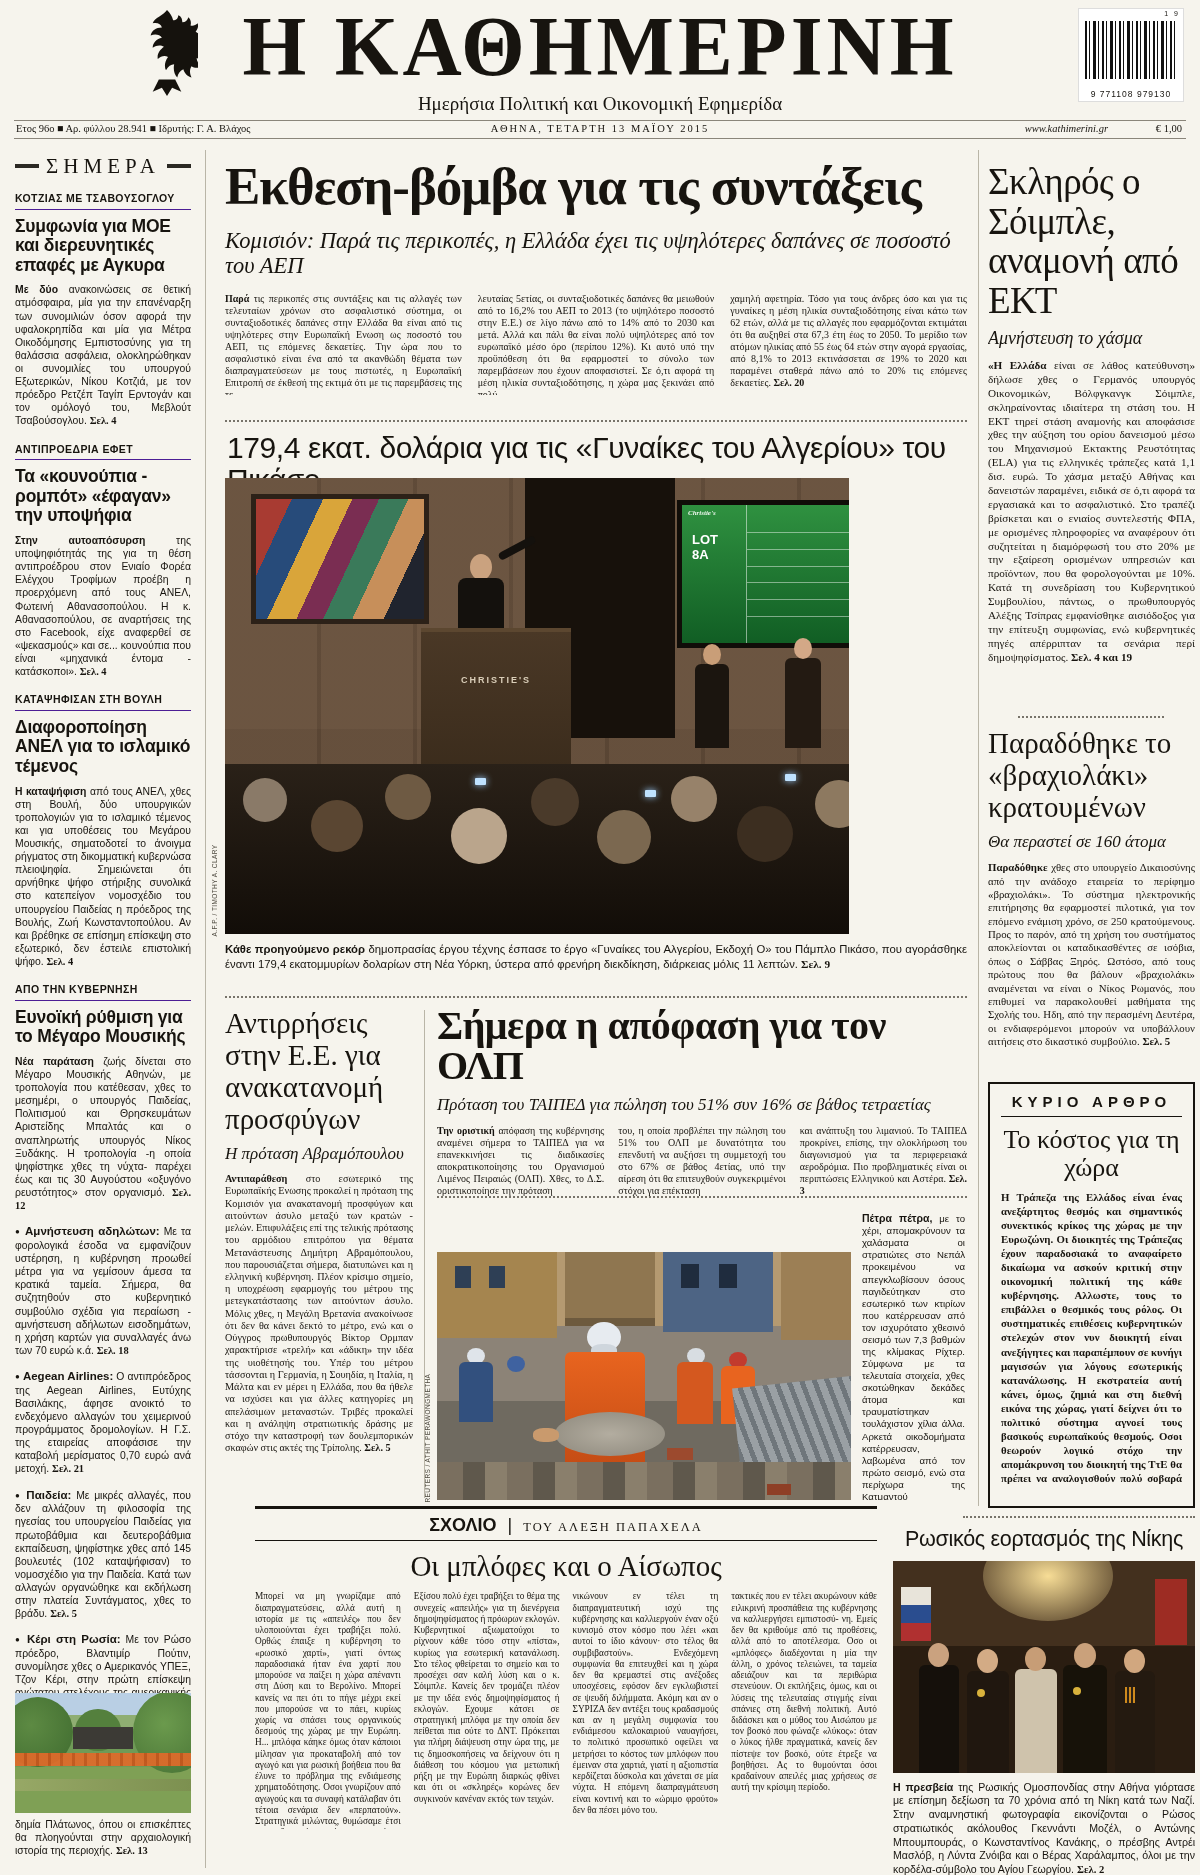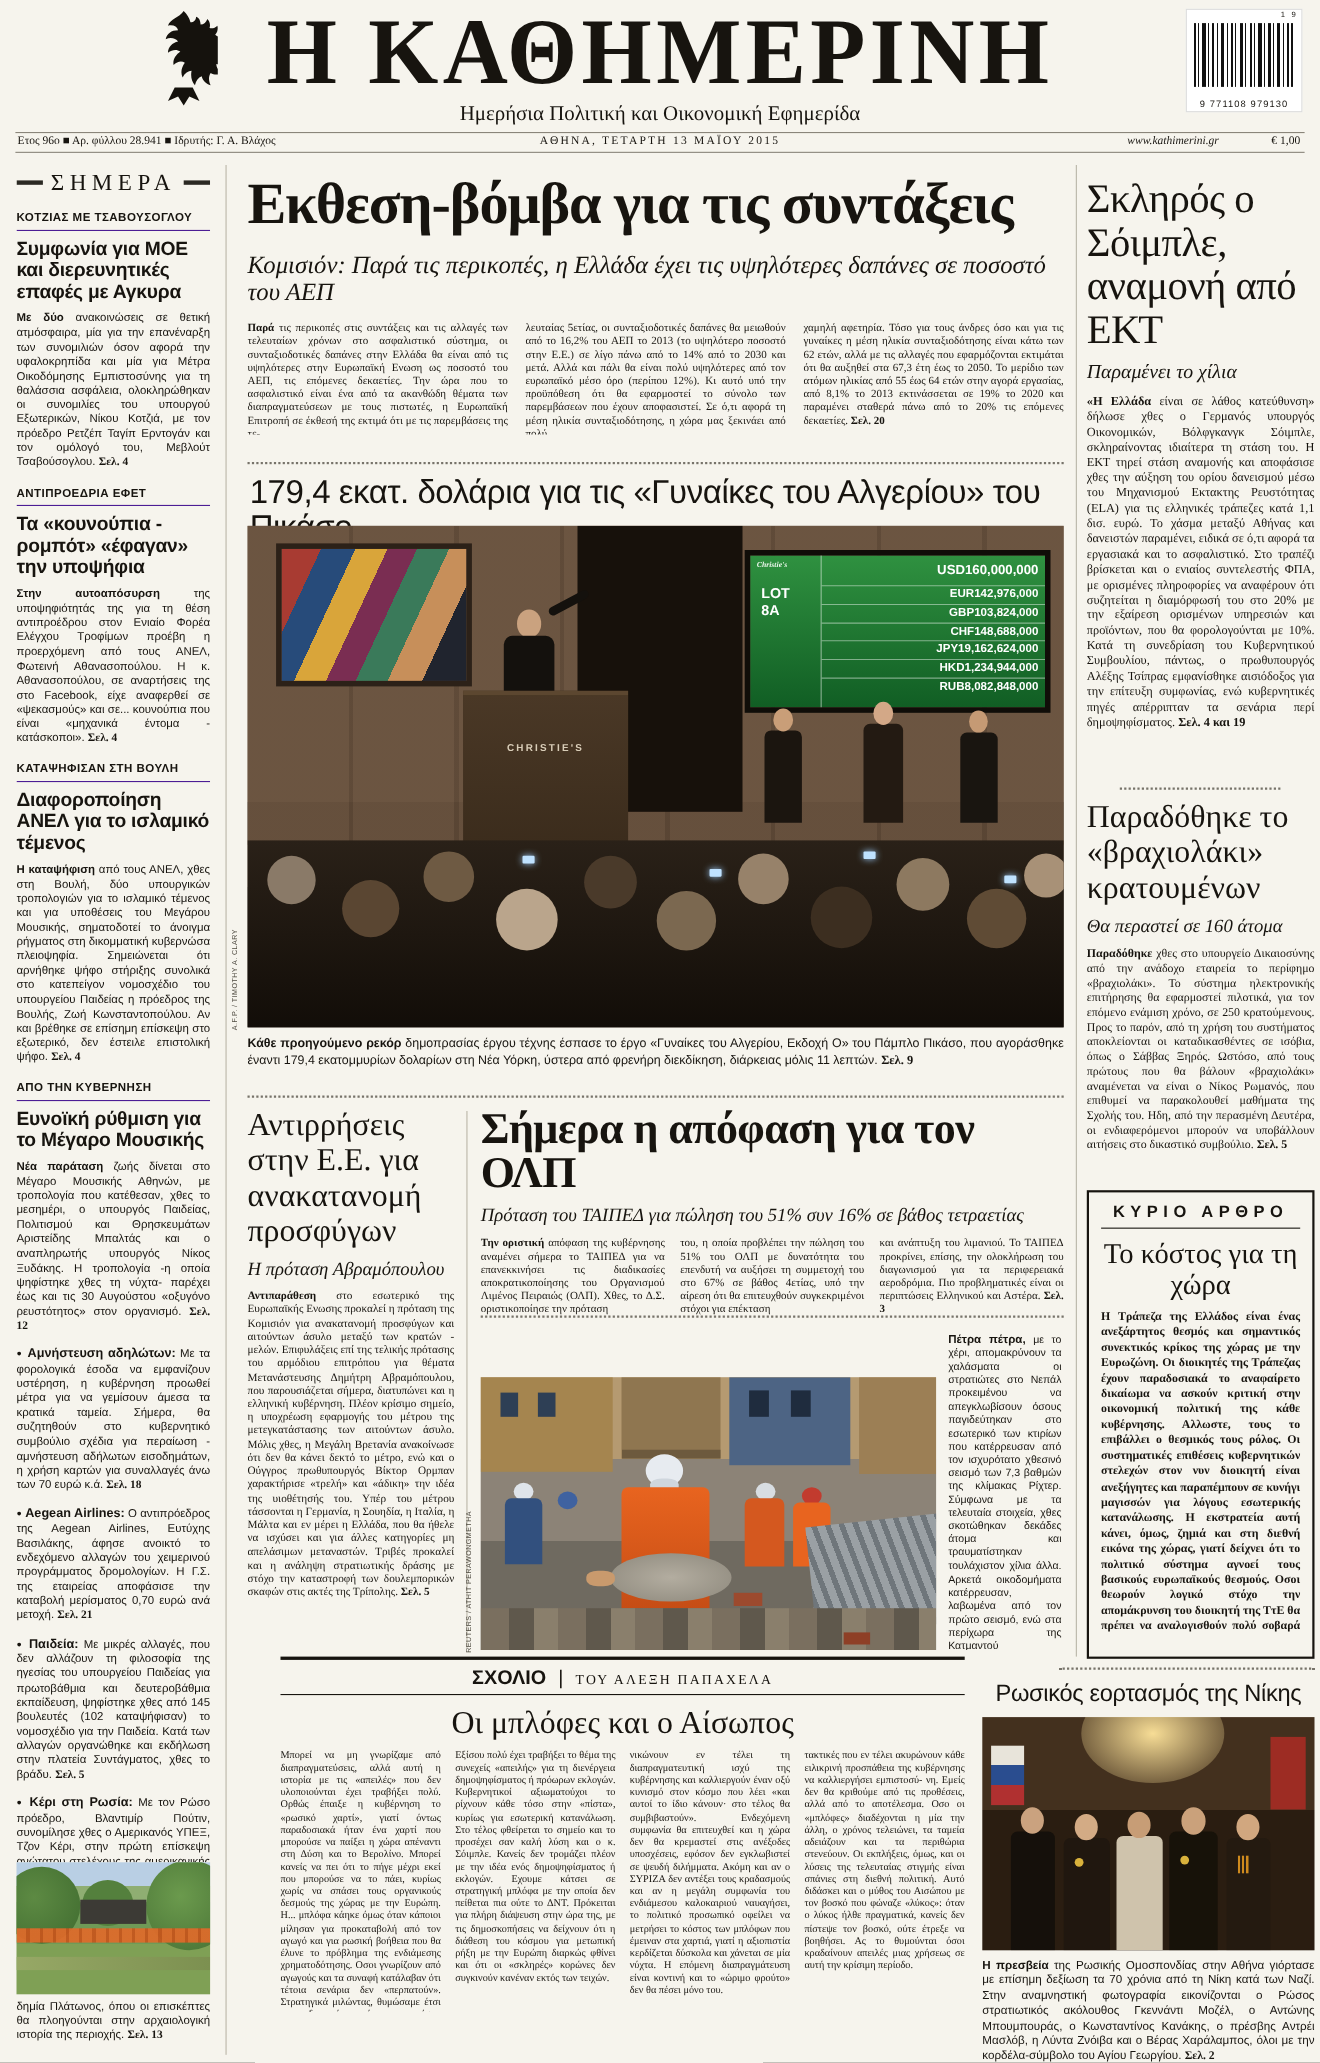"Παραμένει το χίλια" div.sub-it { text: Παραμένει το χίλια -> Αμνήστευση το χάσμα }
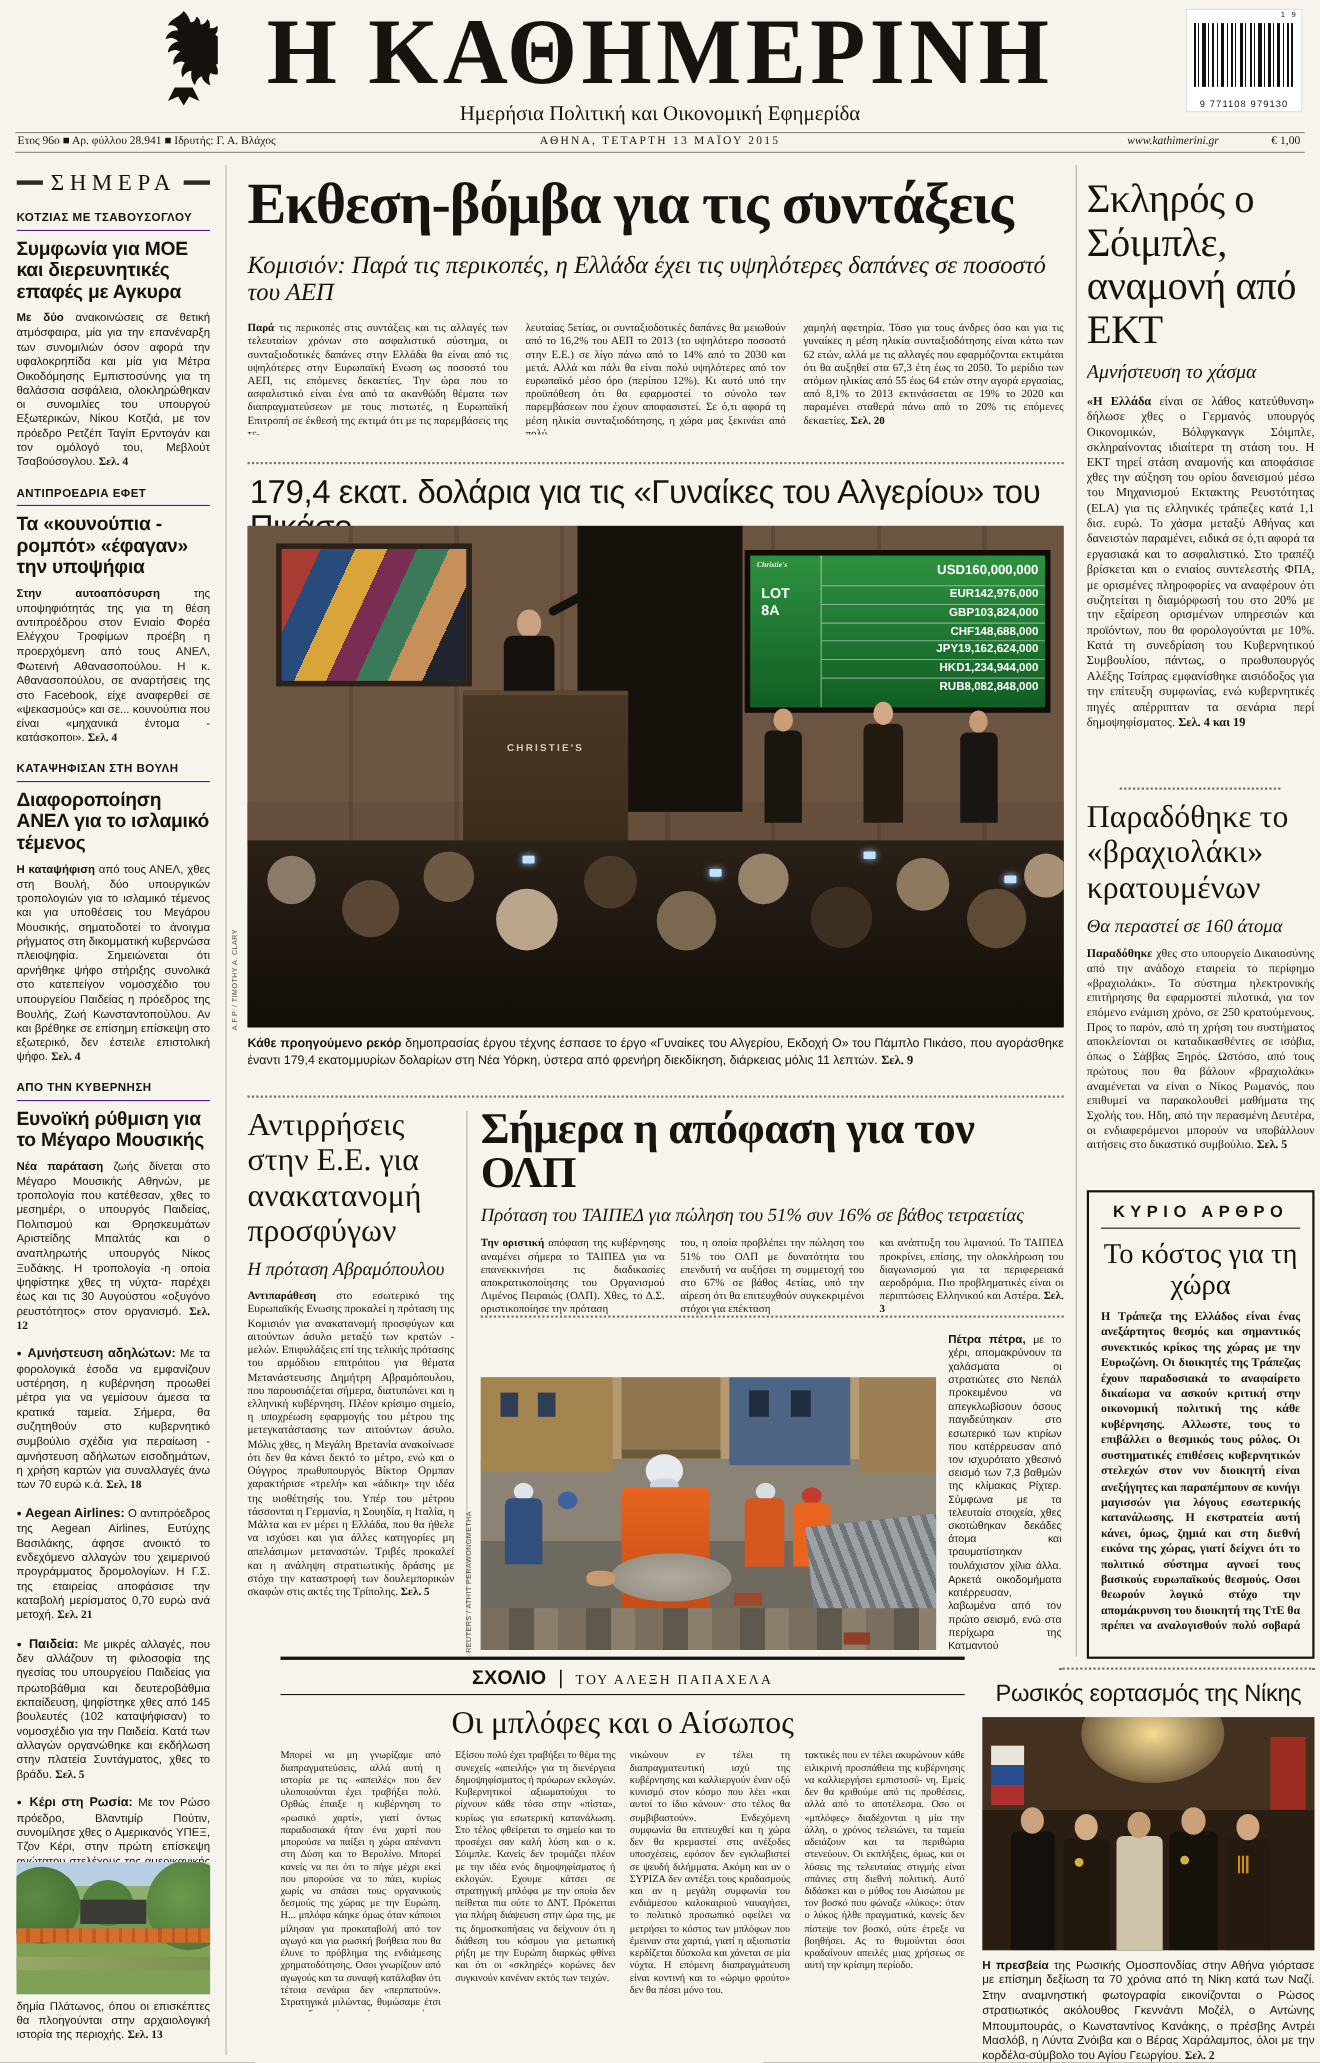"Christie's" div.ph { width: 742px -> 624px }
